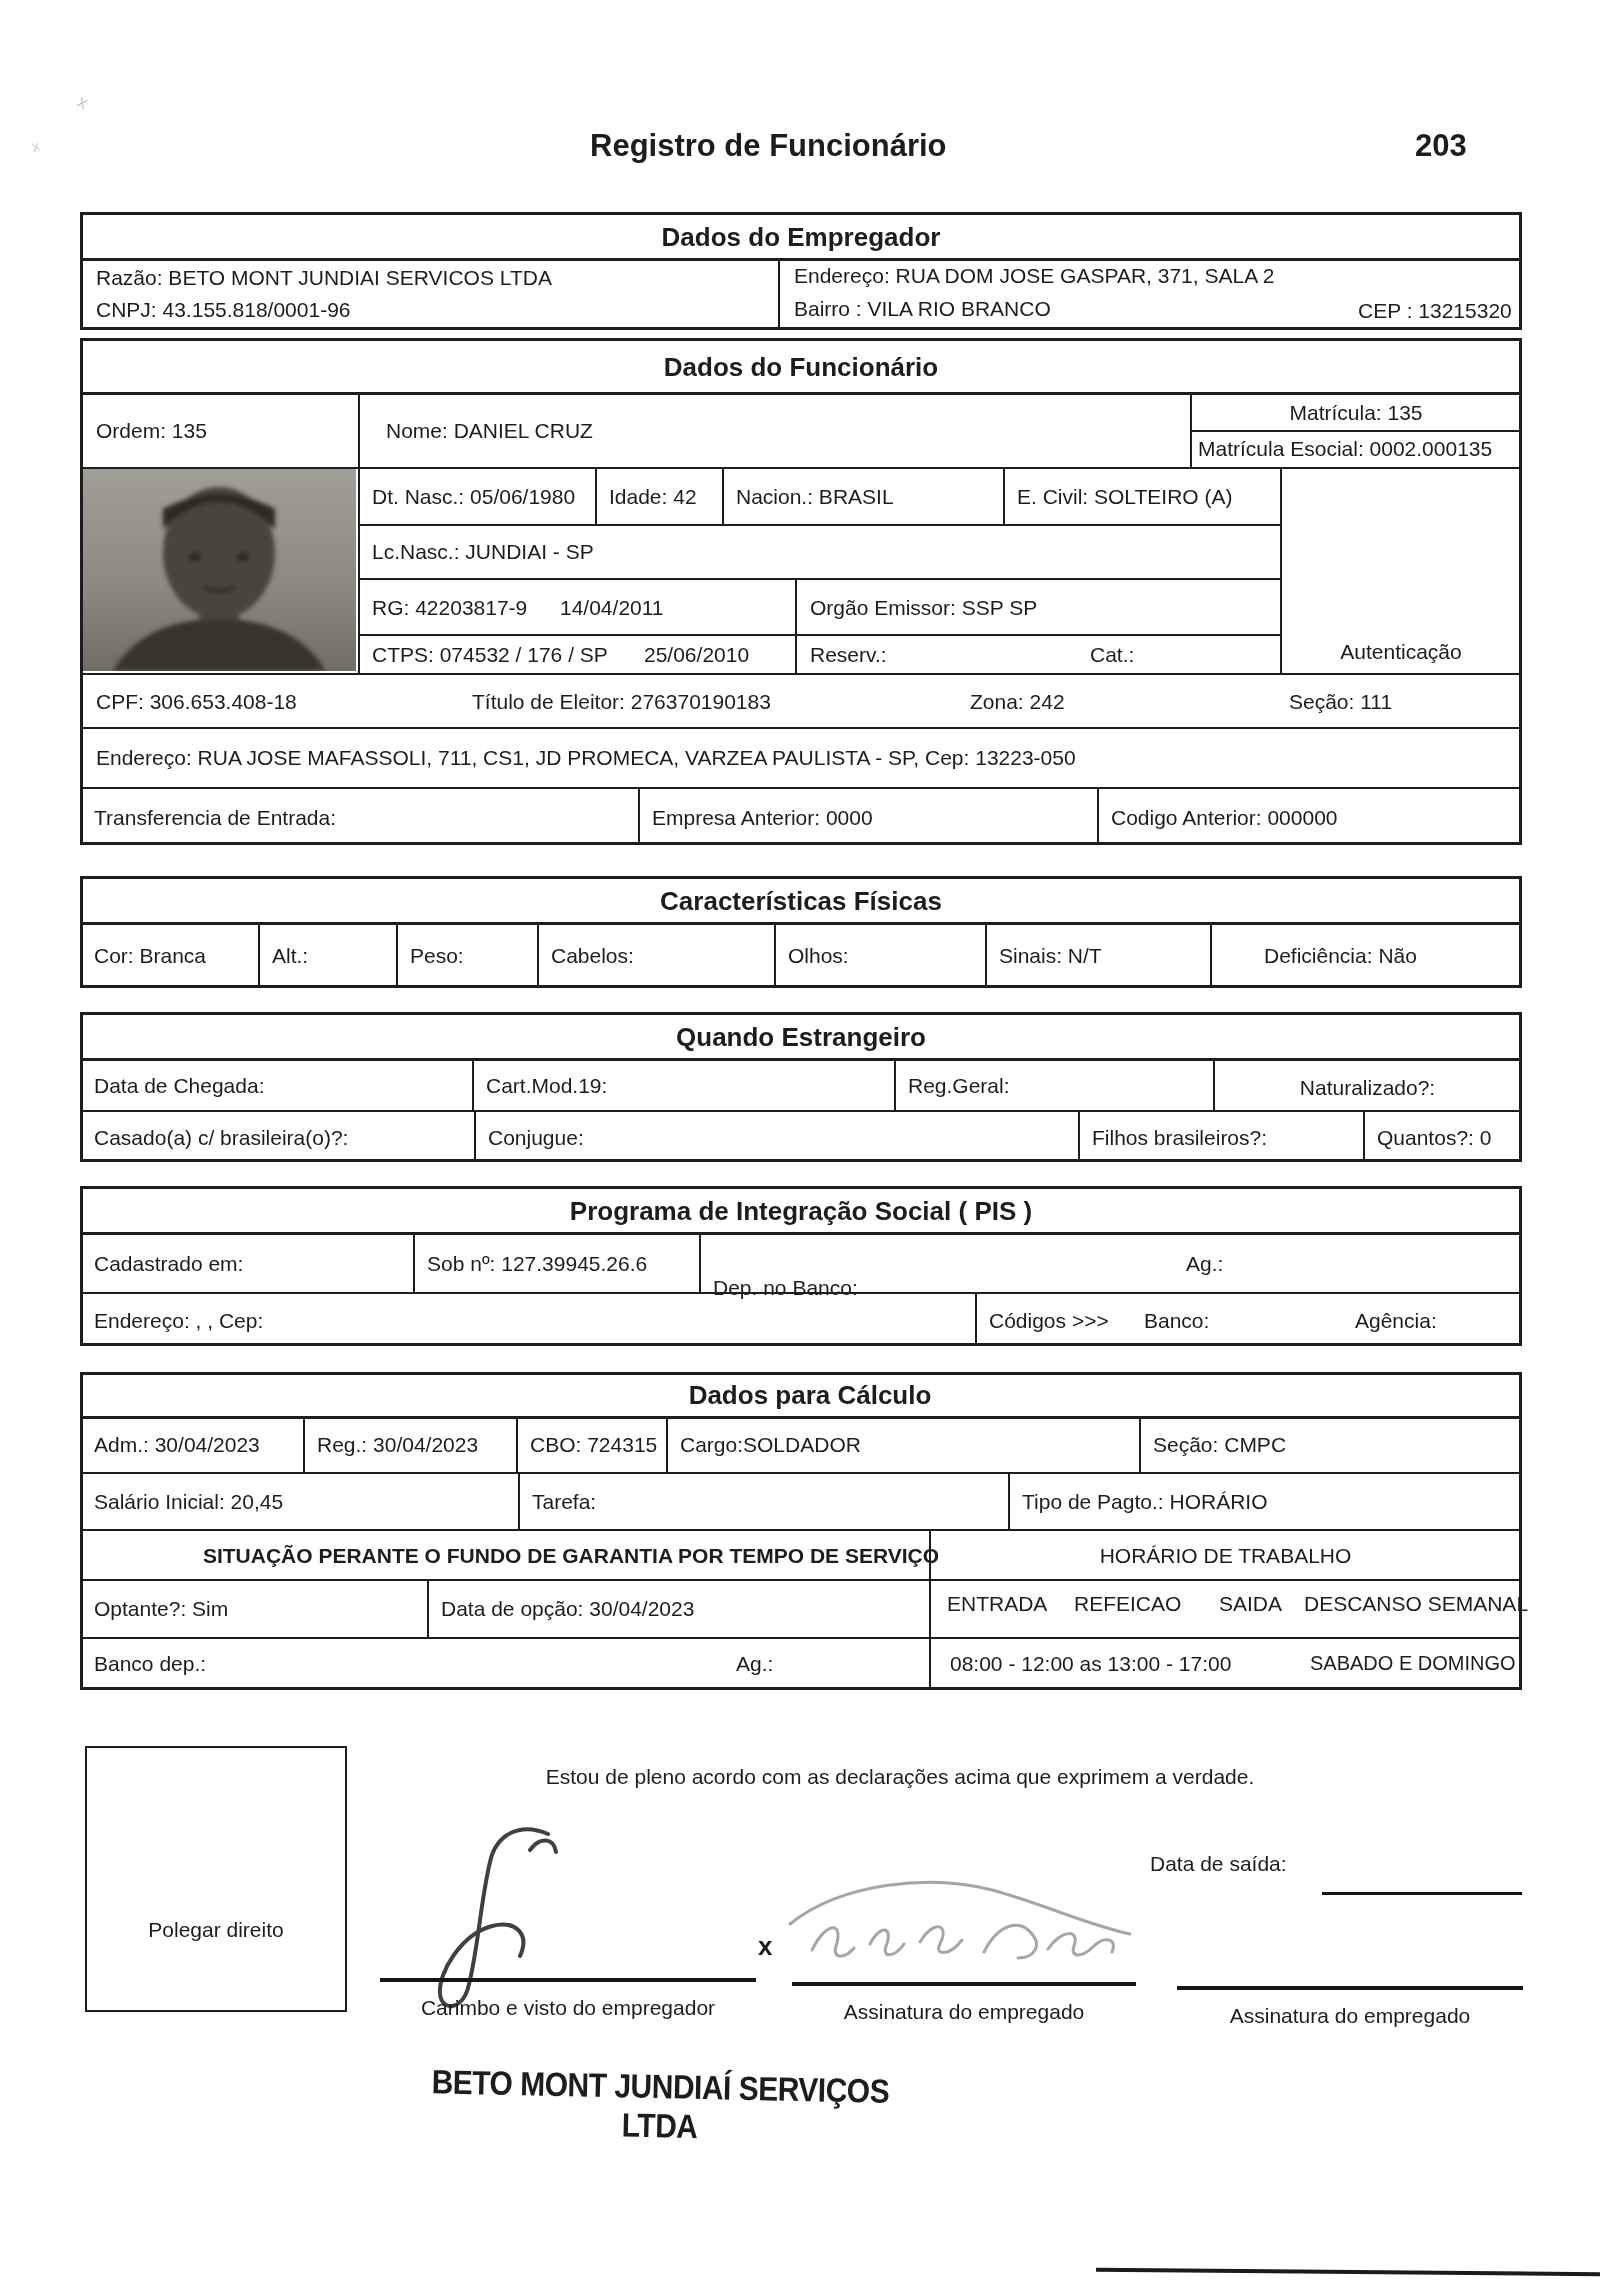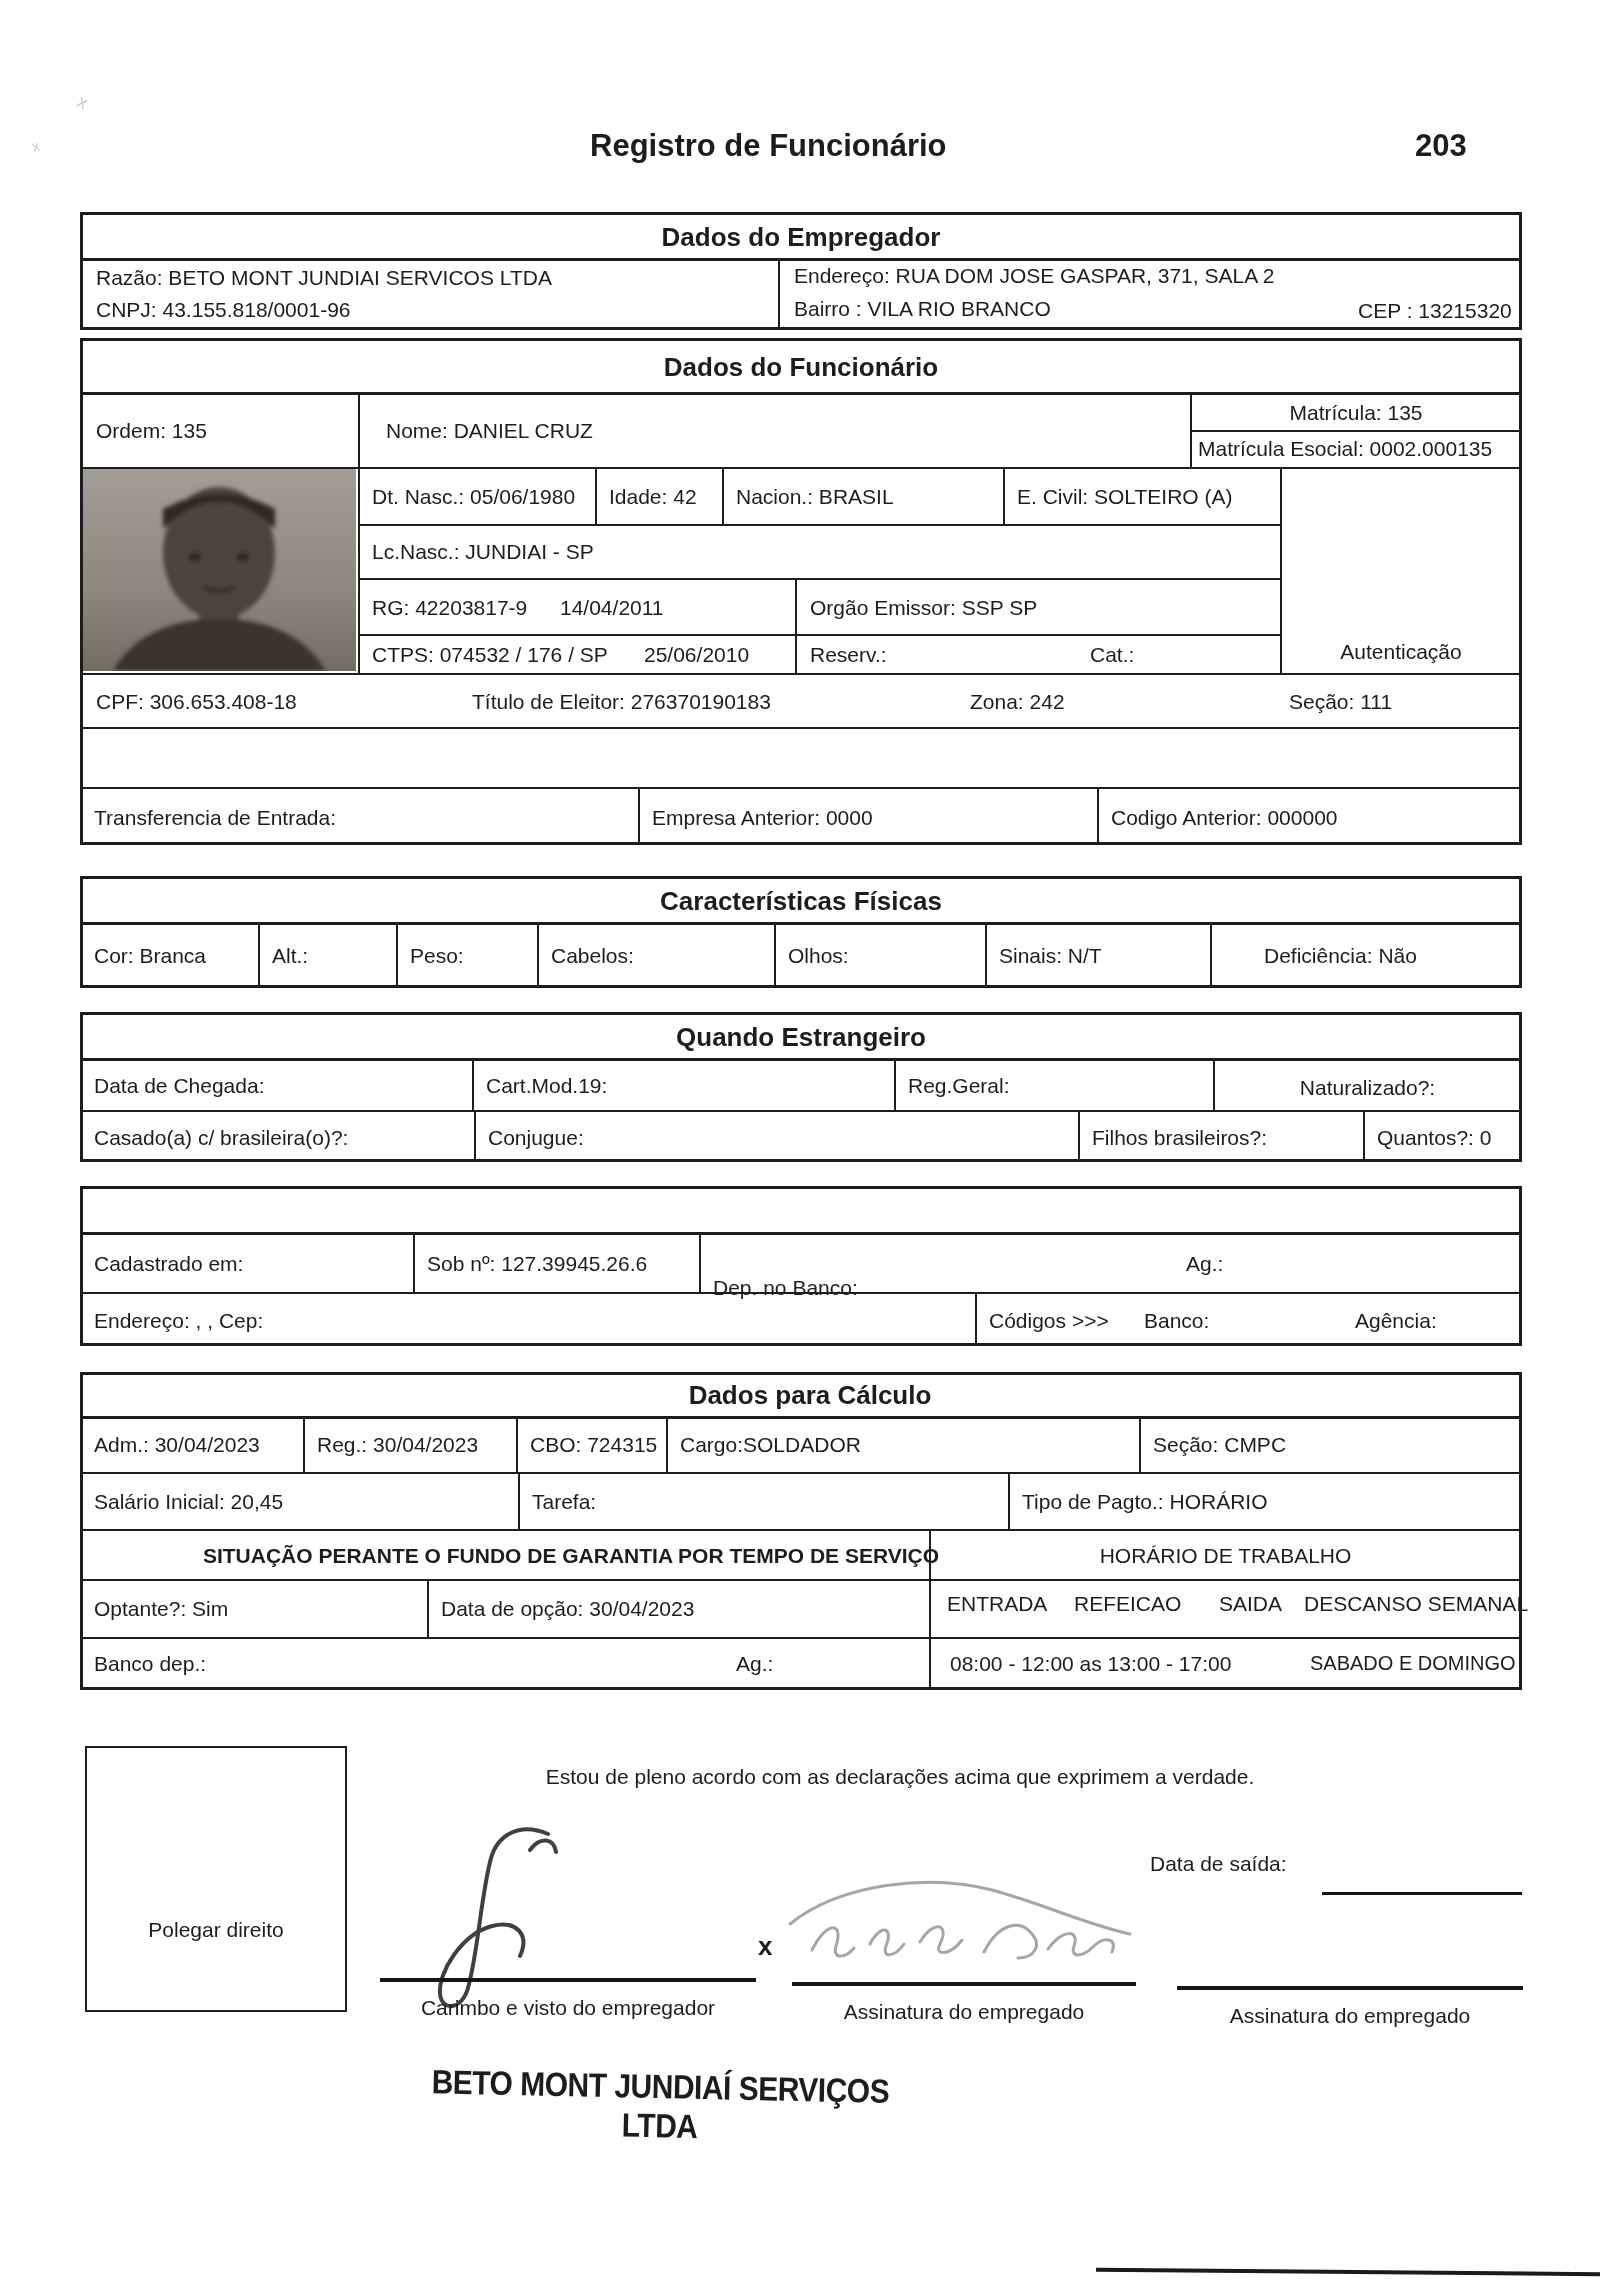"Endereço: RUA JOSE MAFASSOLI, 711," div.t { html: none -> <div>Endereço: RUA JOSE MAFASSOLI, 711, CS1, JD PROMECA, VARZEA PAULISTA - SP, Cep: 13223-050</div> }
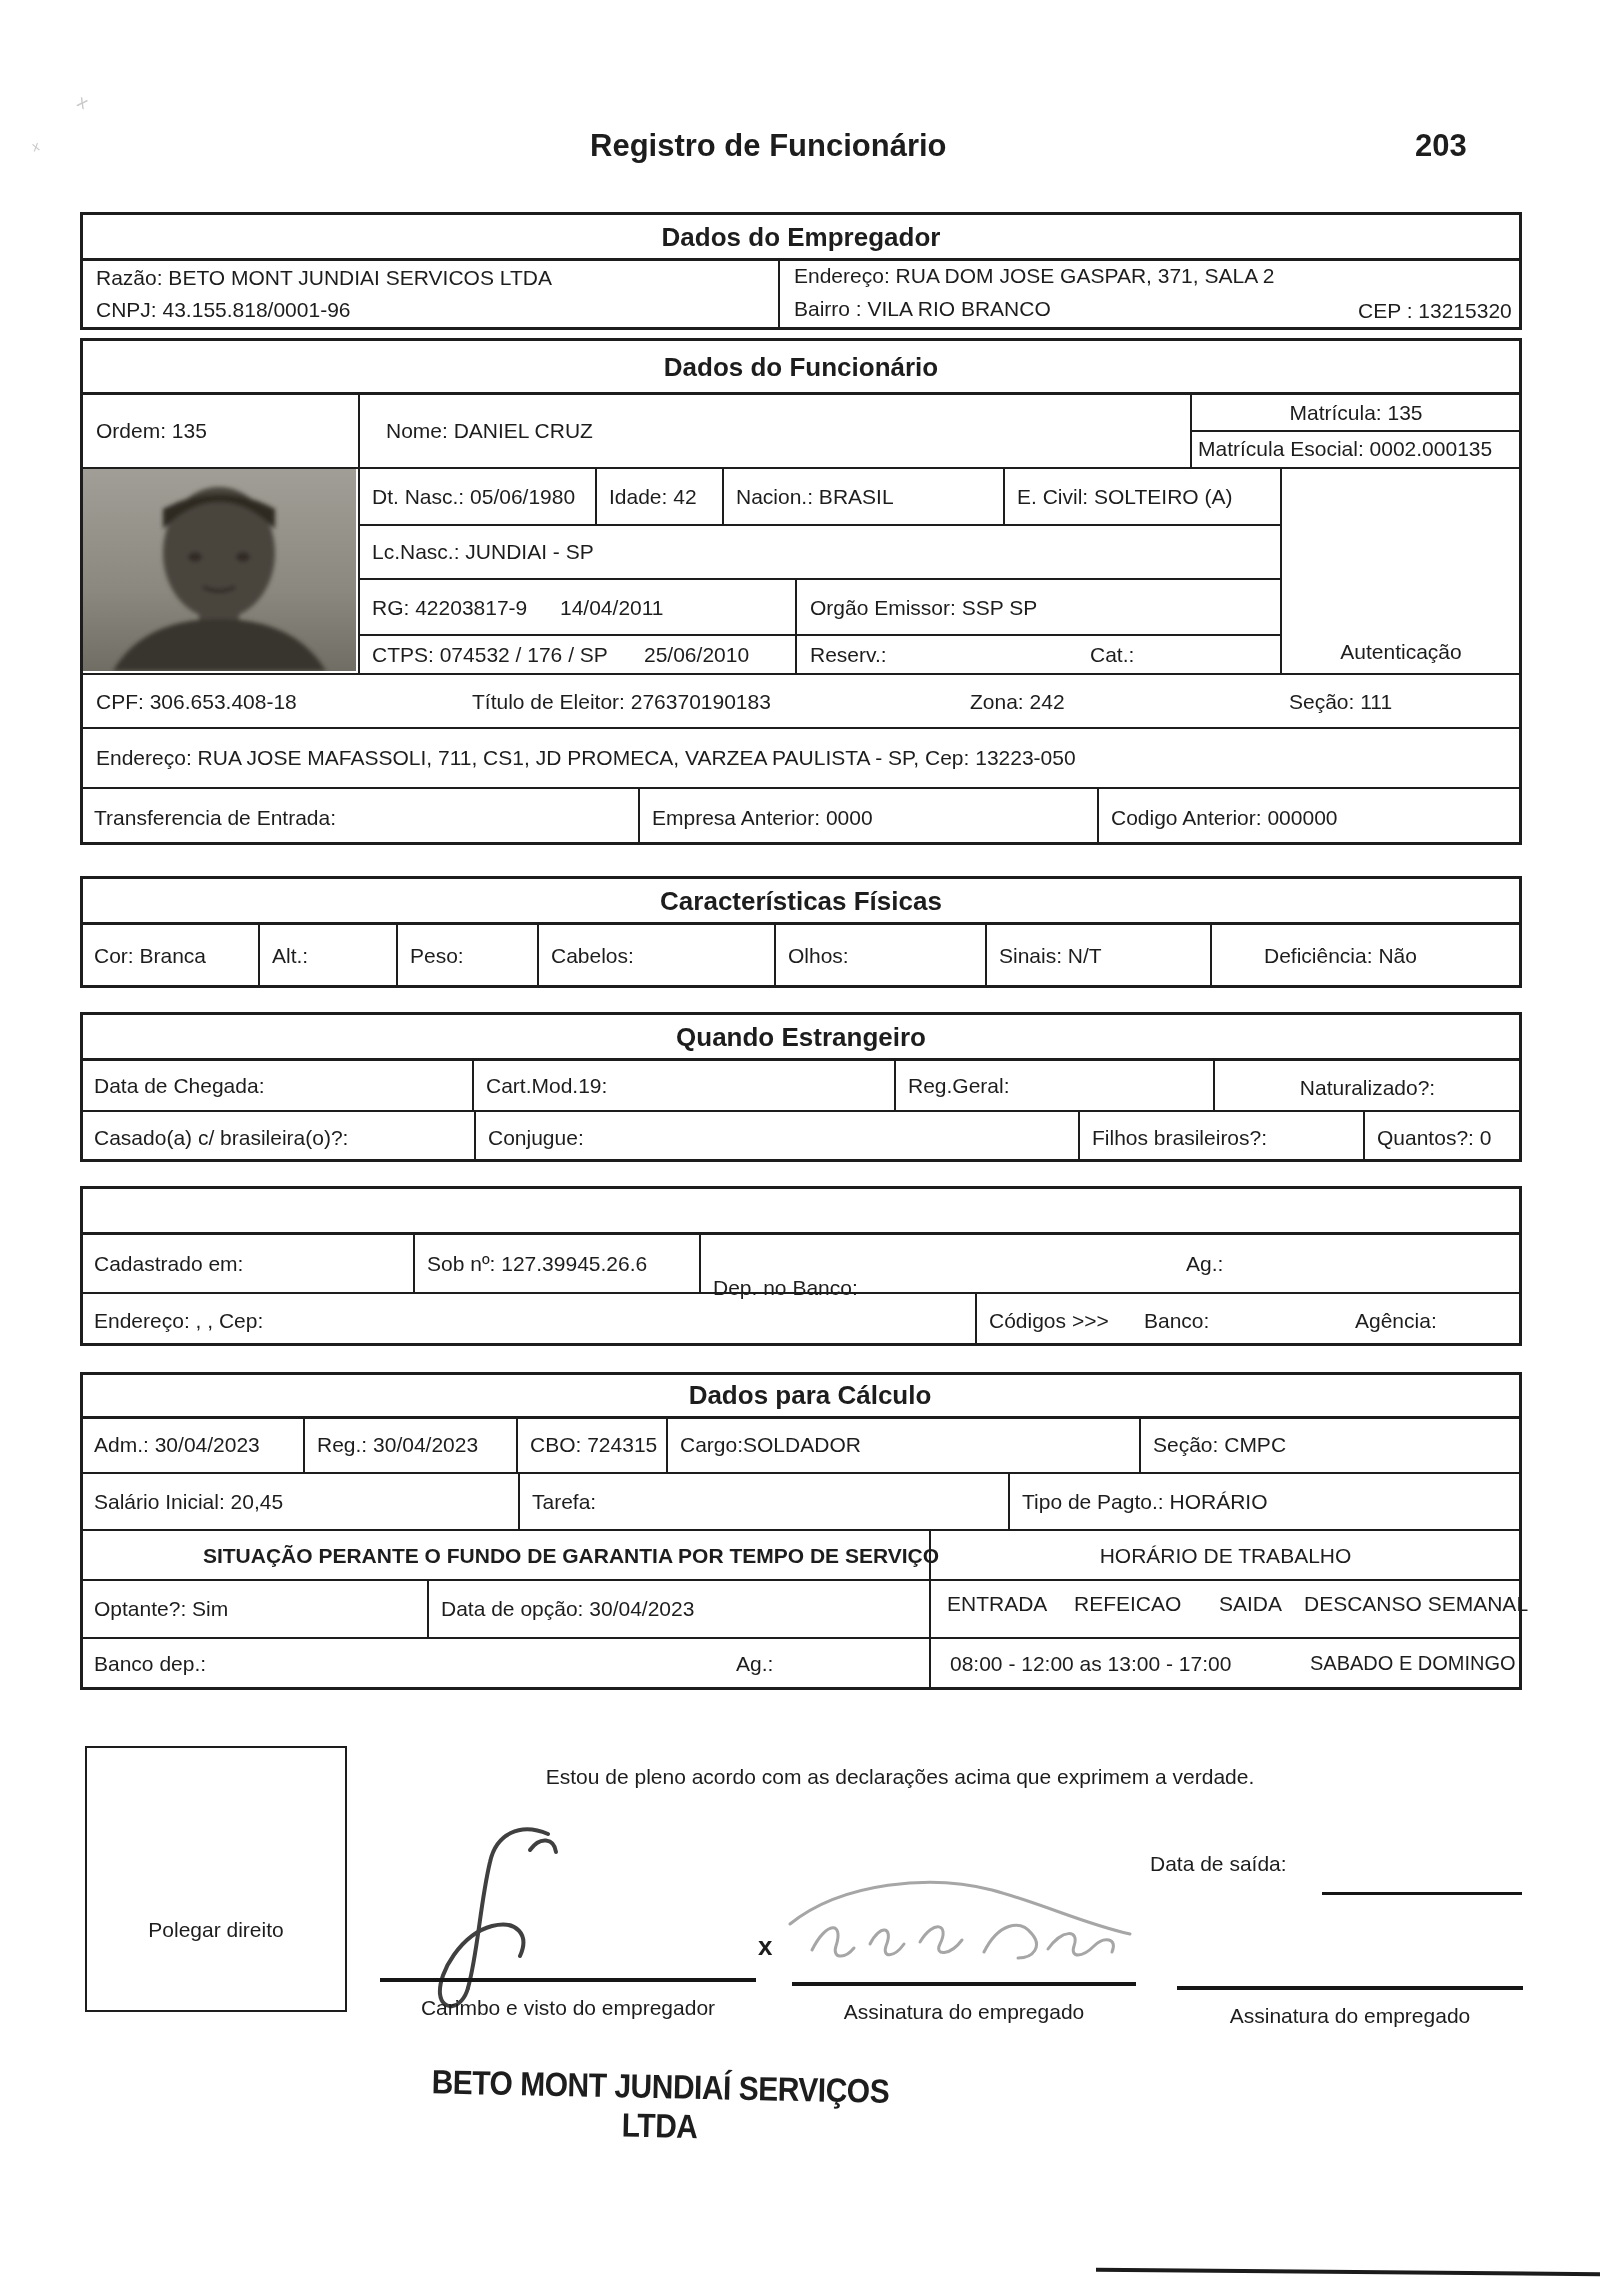"Programa de Integração Social (" div.sechdr { html: none -> <div>Programa de Integração Social ( PIS )</div> }
